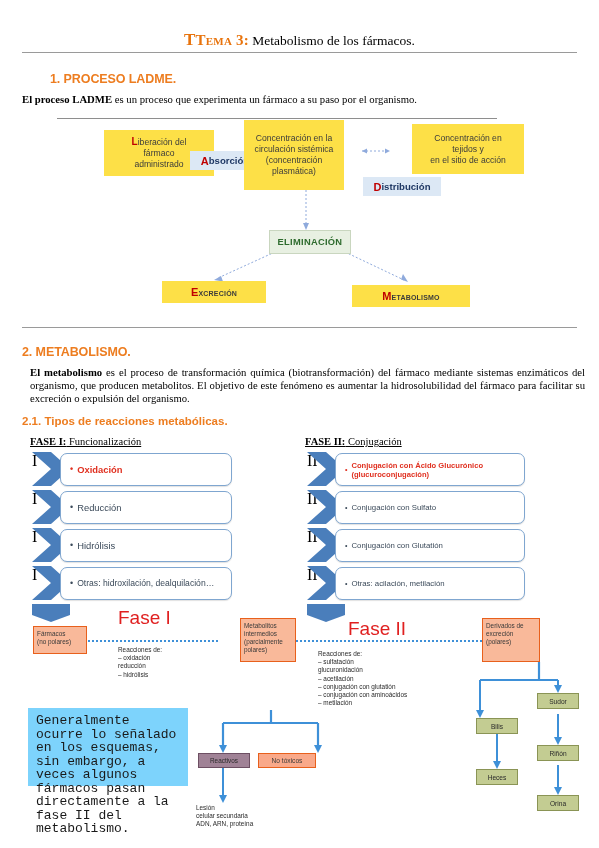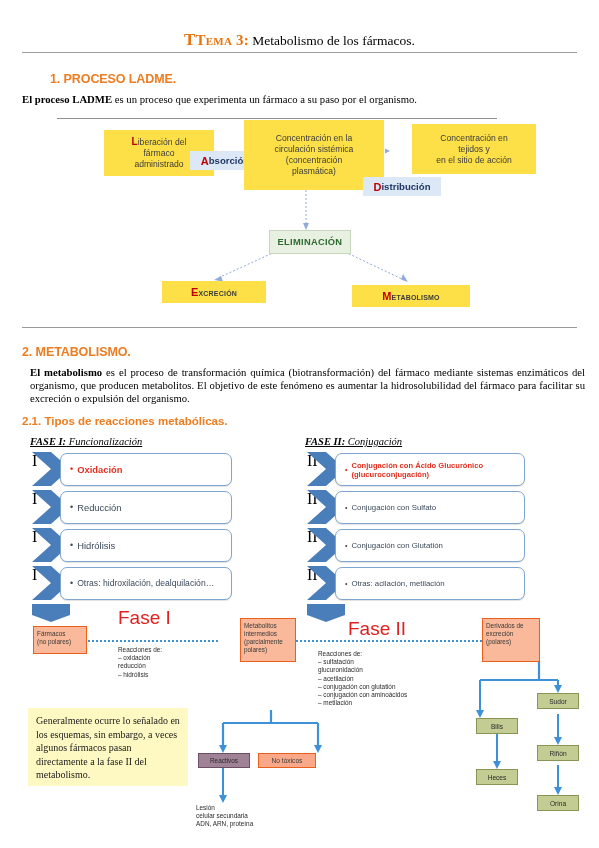"Concentración en la" div.ybox { width: 140px -> 100px }
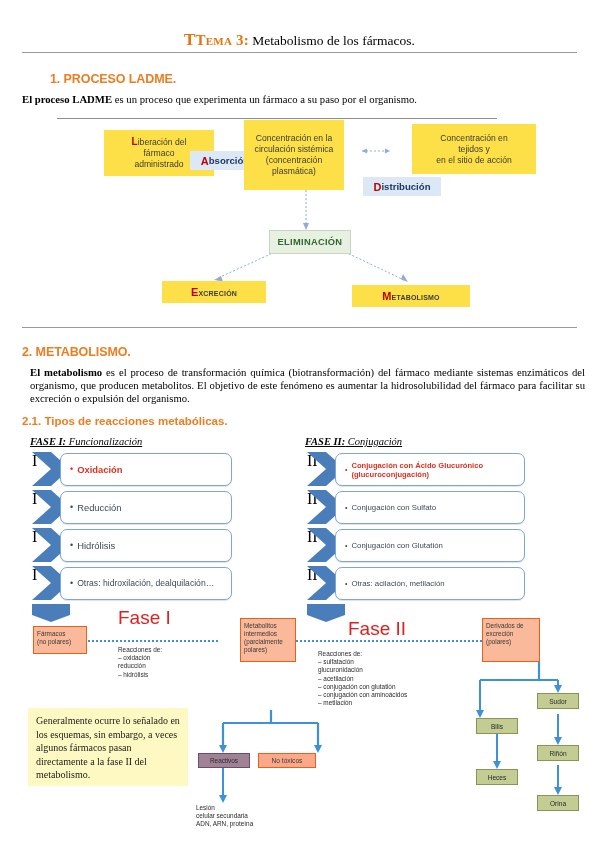"Concentración en" div.ybox { width: 124px -> 112px }
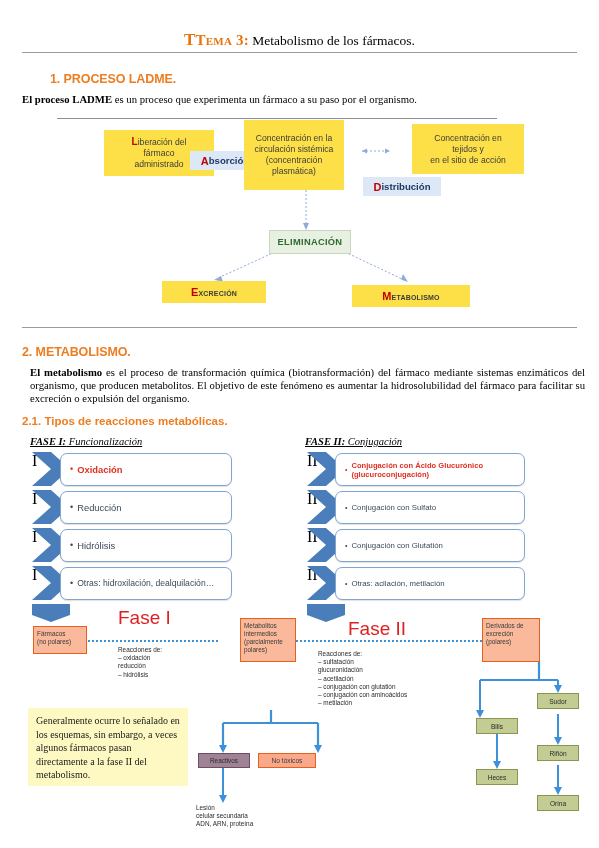"FASE I: Funcionalización" .fase-label { font-style: italic -> none }
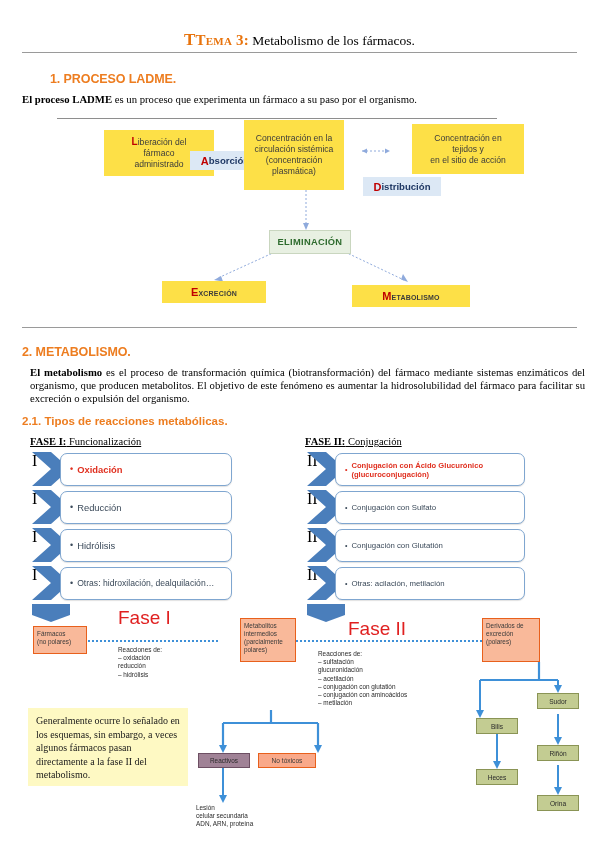"Generalmente ocurre lo señalado en" .notebox { background: #fef9c3 -> #7dd3fc; font-family: Liberation Serif, serif -> Liberation Mono, monospace; font-size: 10px -> 13px }
